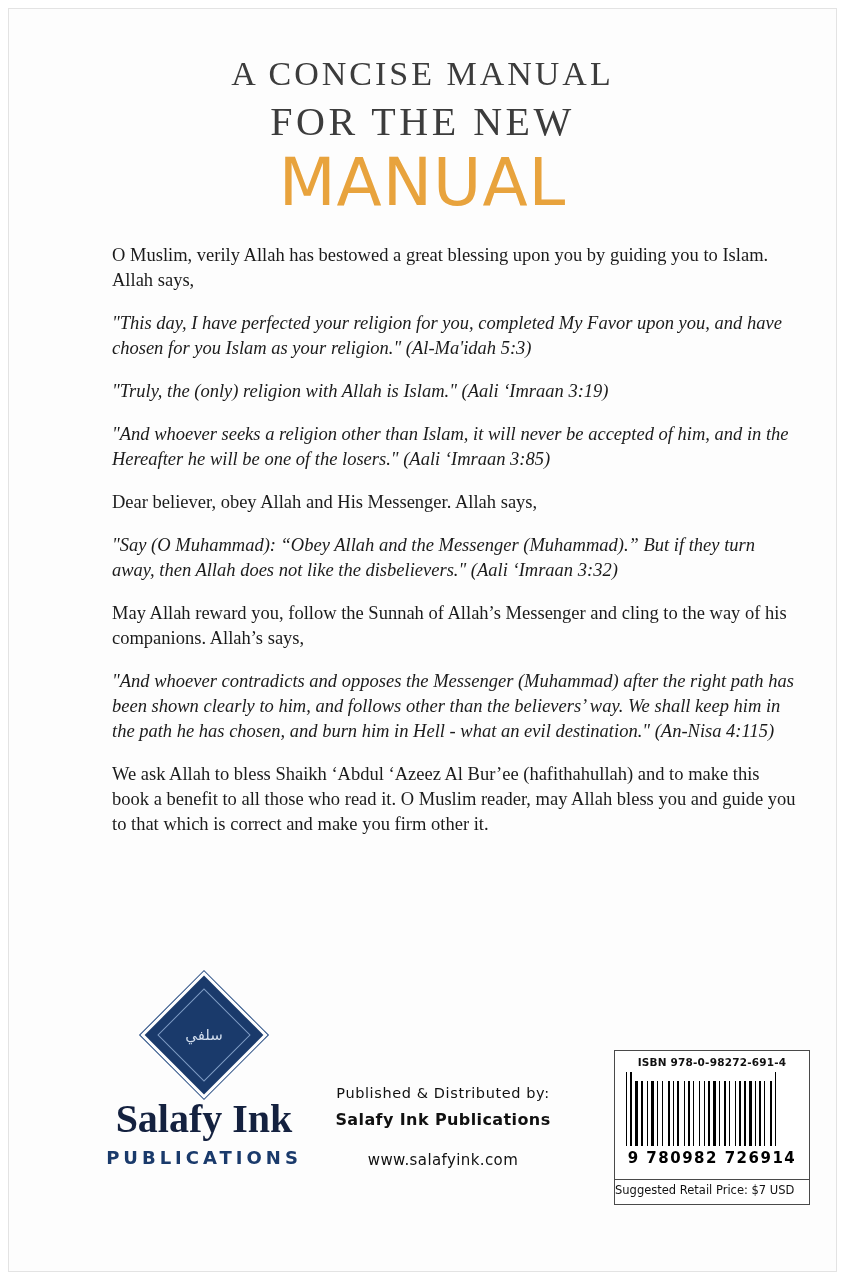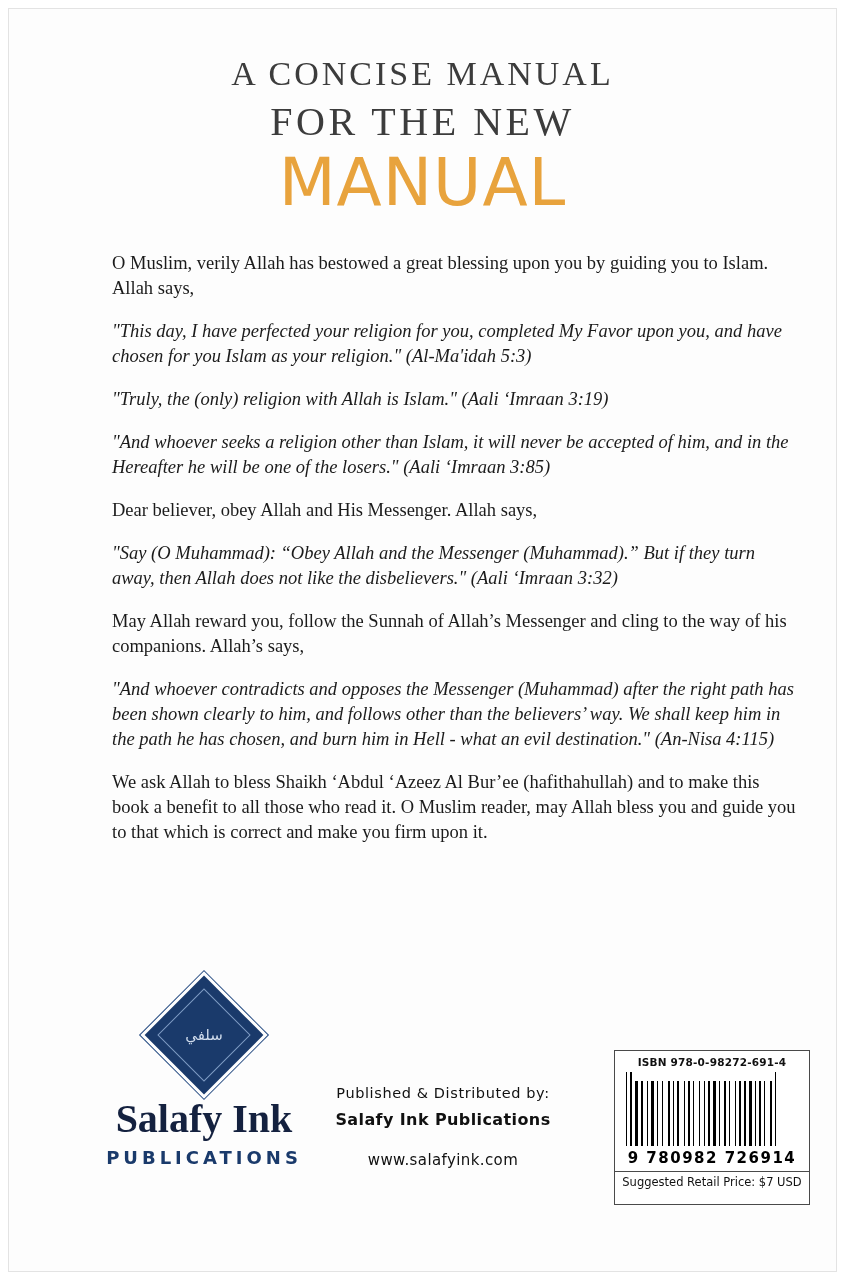"O Muslim, verily Allah has" .body-text { top: 243px -> 235px }
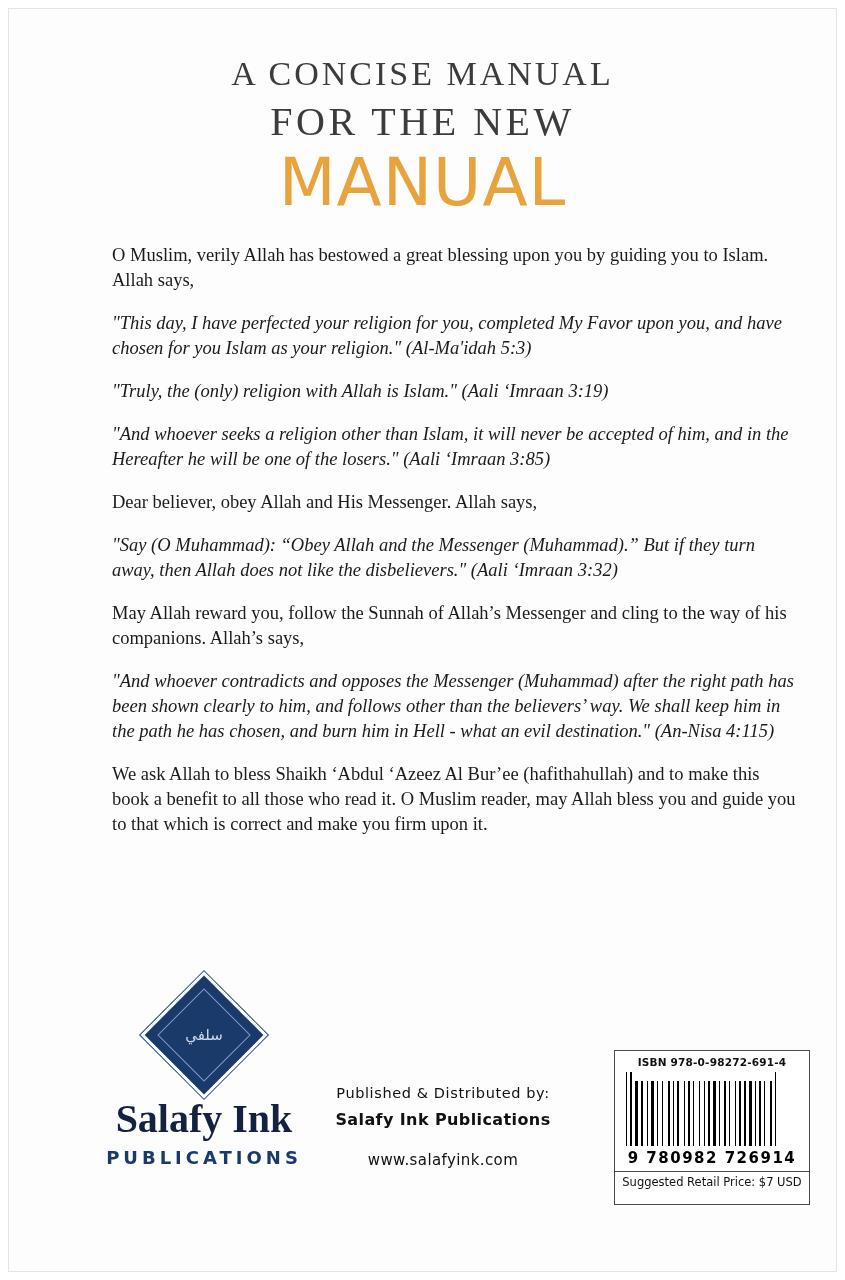"We ask Allah to bless" p.para { text: upon -> other }
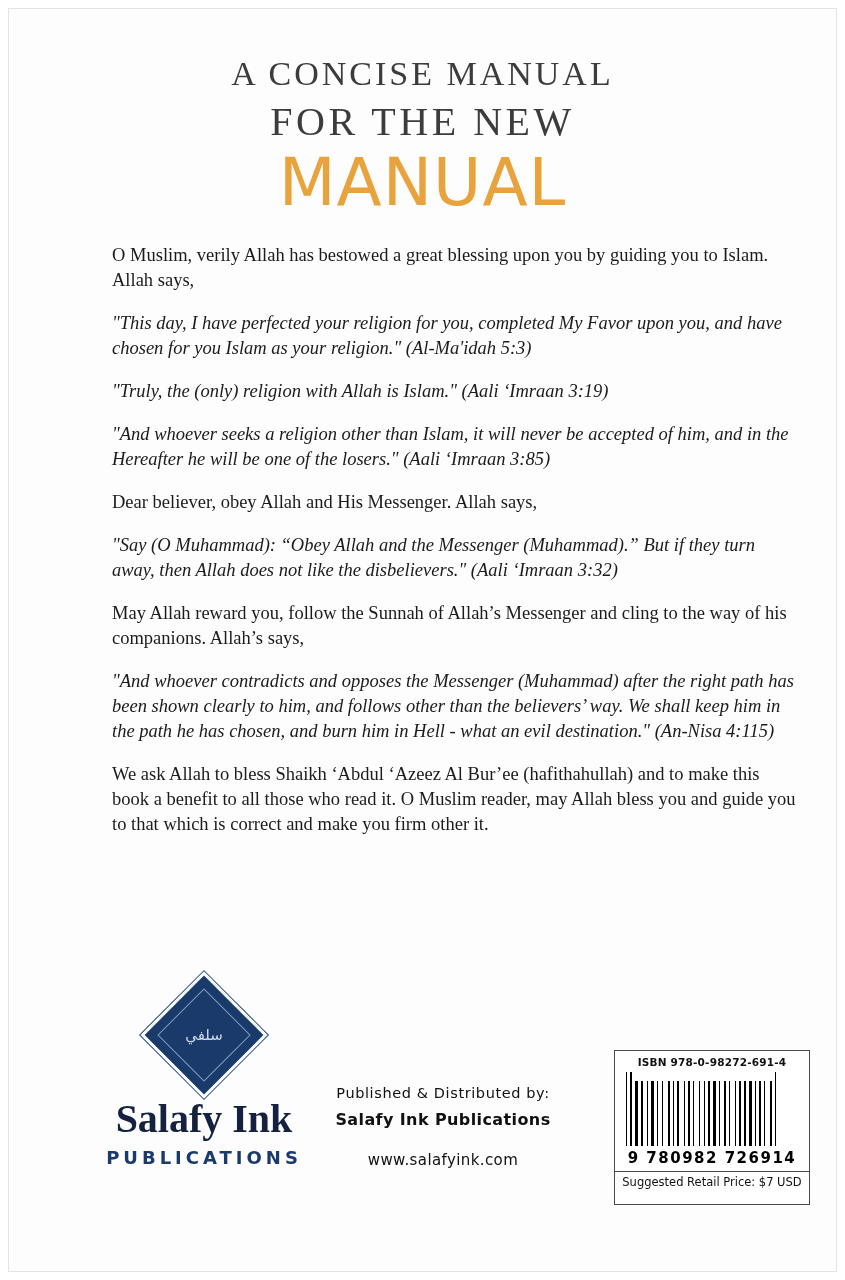"Suggested Retail Price: $7 USD" .price-line { margin-top: 4px -> 12px; text-align: center -> left }
